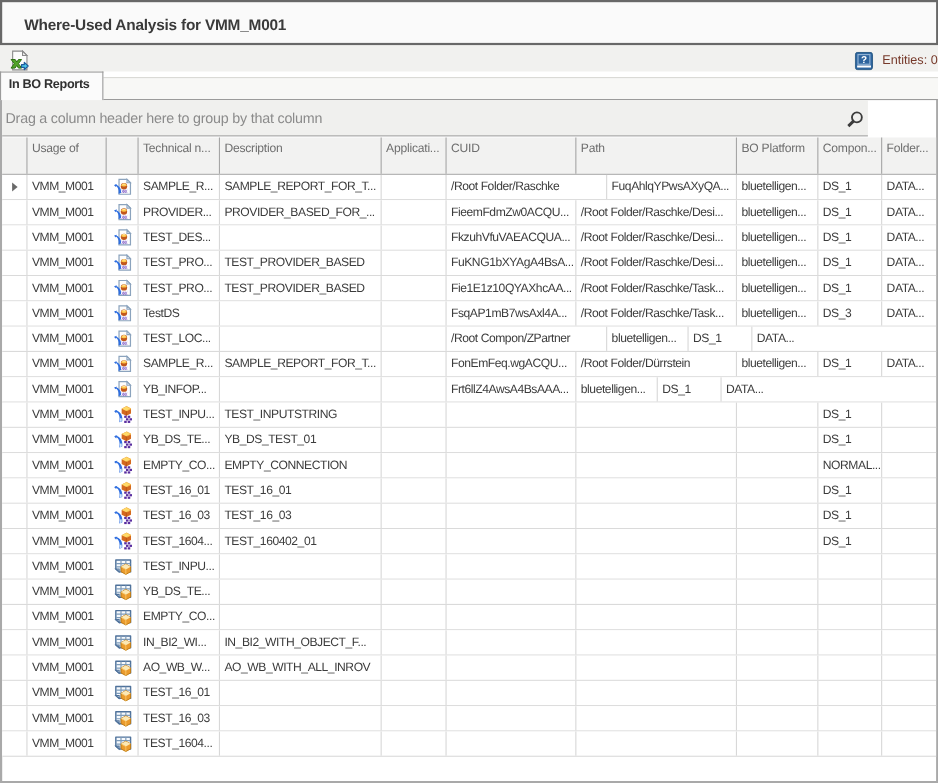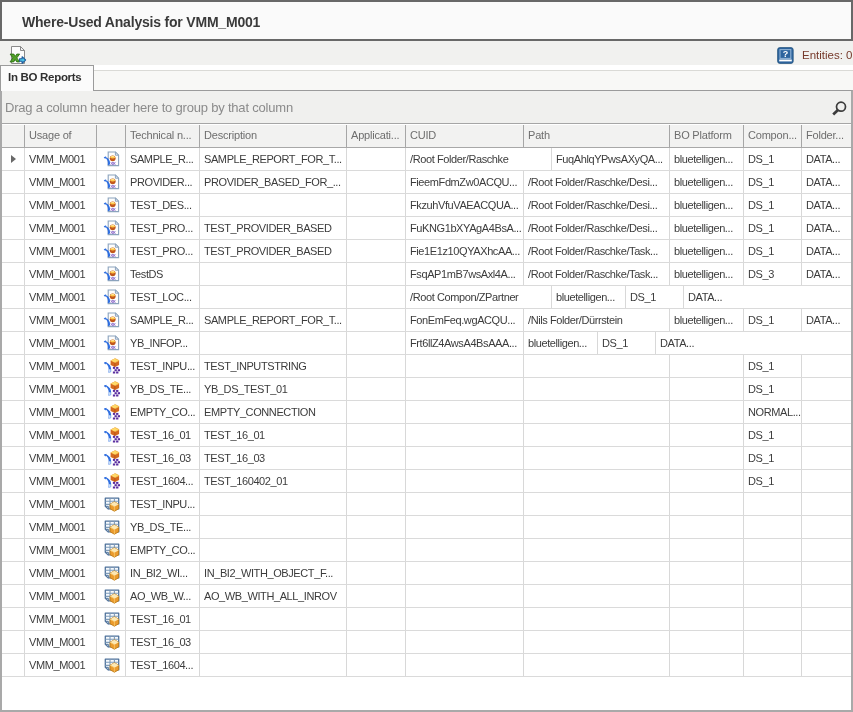"Drag a column header here" #groupband { width: 849px -> 787px }
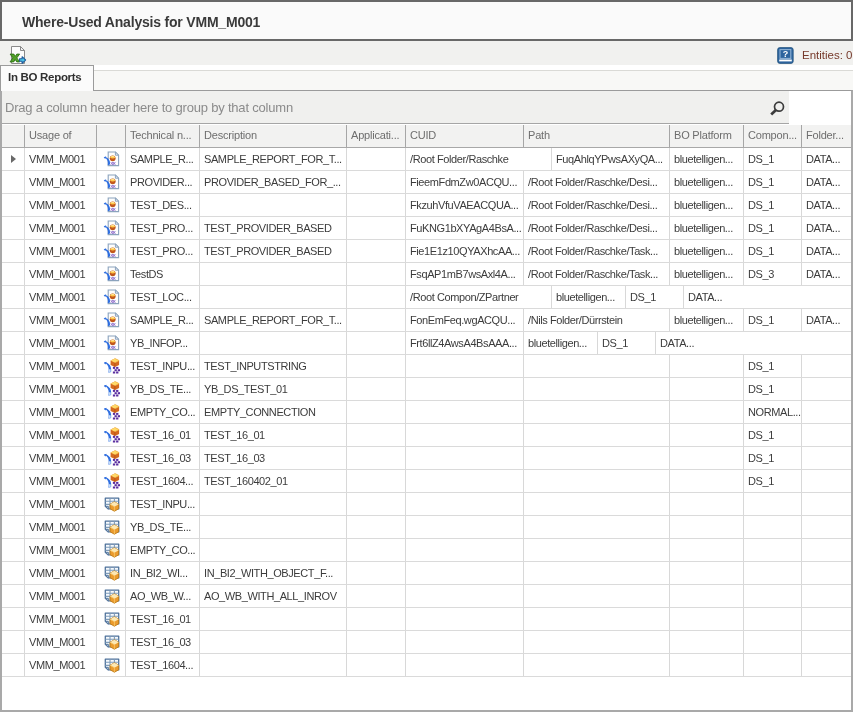"Usage of" #ghead { height: 23px -> 34px }
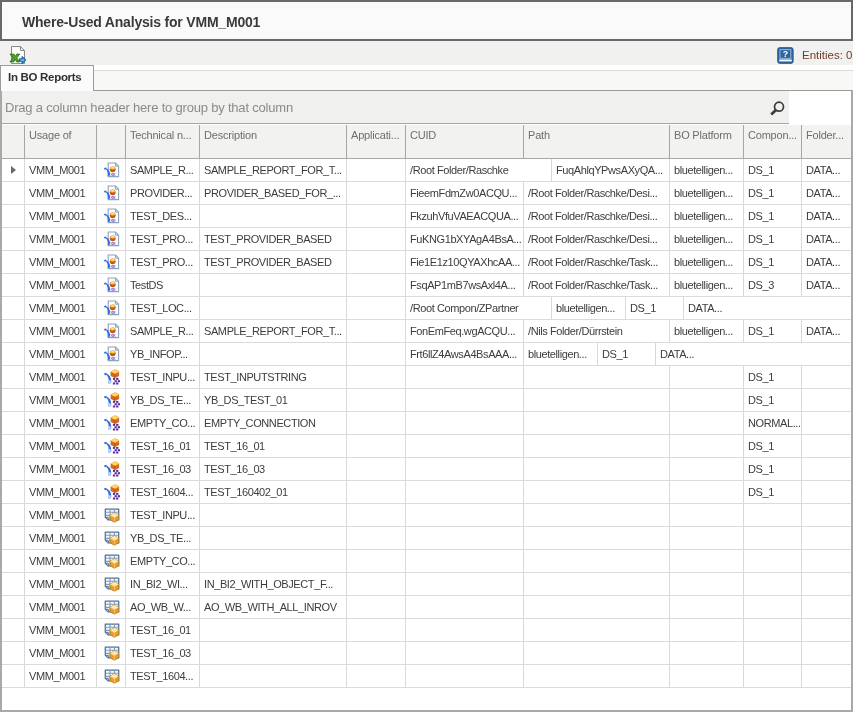"/Nils Folder/Dürrstein" div.c { text: /Nils -> /Root }
